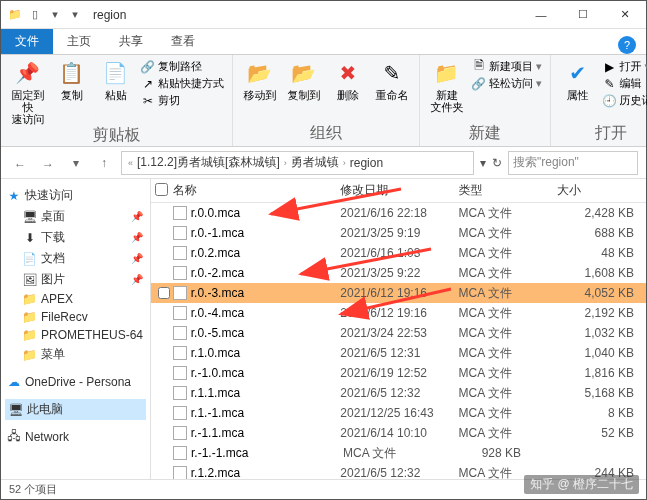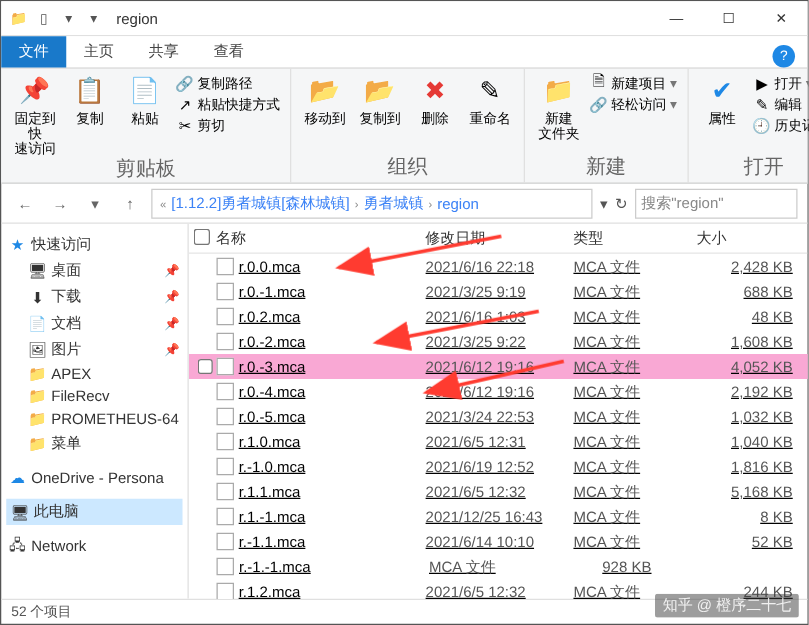"[1.12.2]勇者城镇[森林城镇]" .bc-seg { color: #3b82f6 -> #404040 }
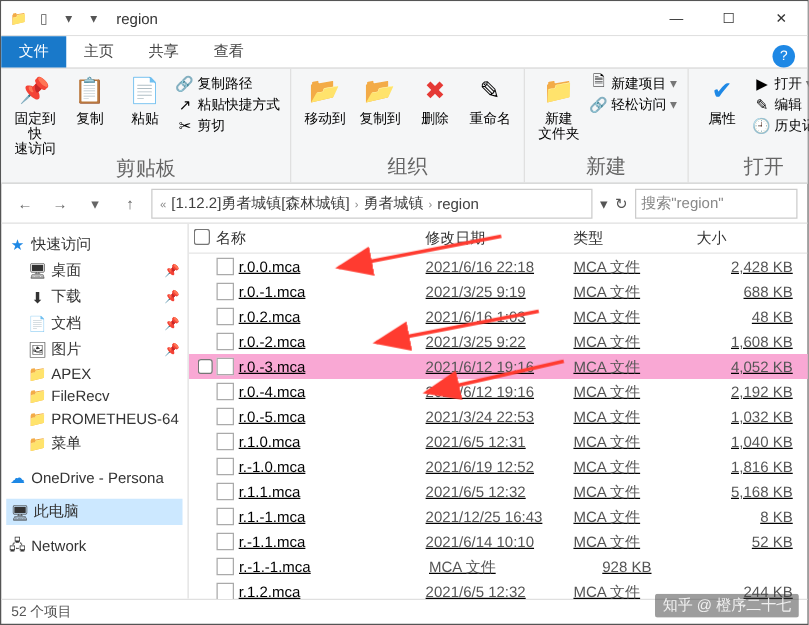"r.0.0.mca" .file-list { text-decoration: underline -> none }
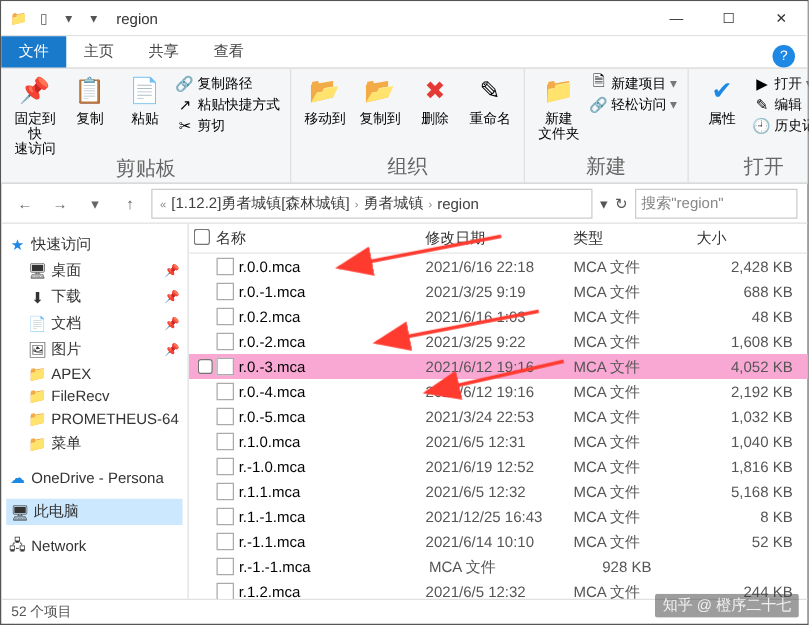"r.0.-3.mca" .file-row.hovered { background: #f9a8d4 -> #fdba74 }
